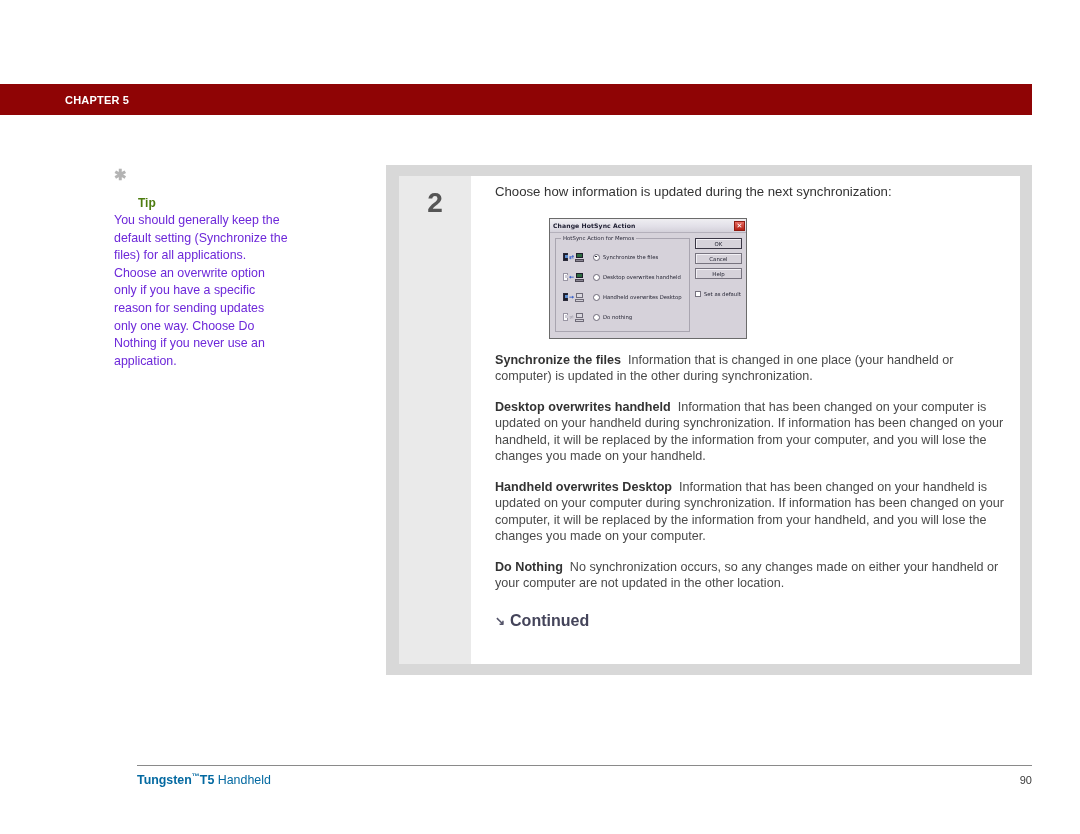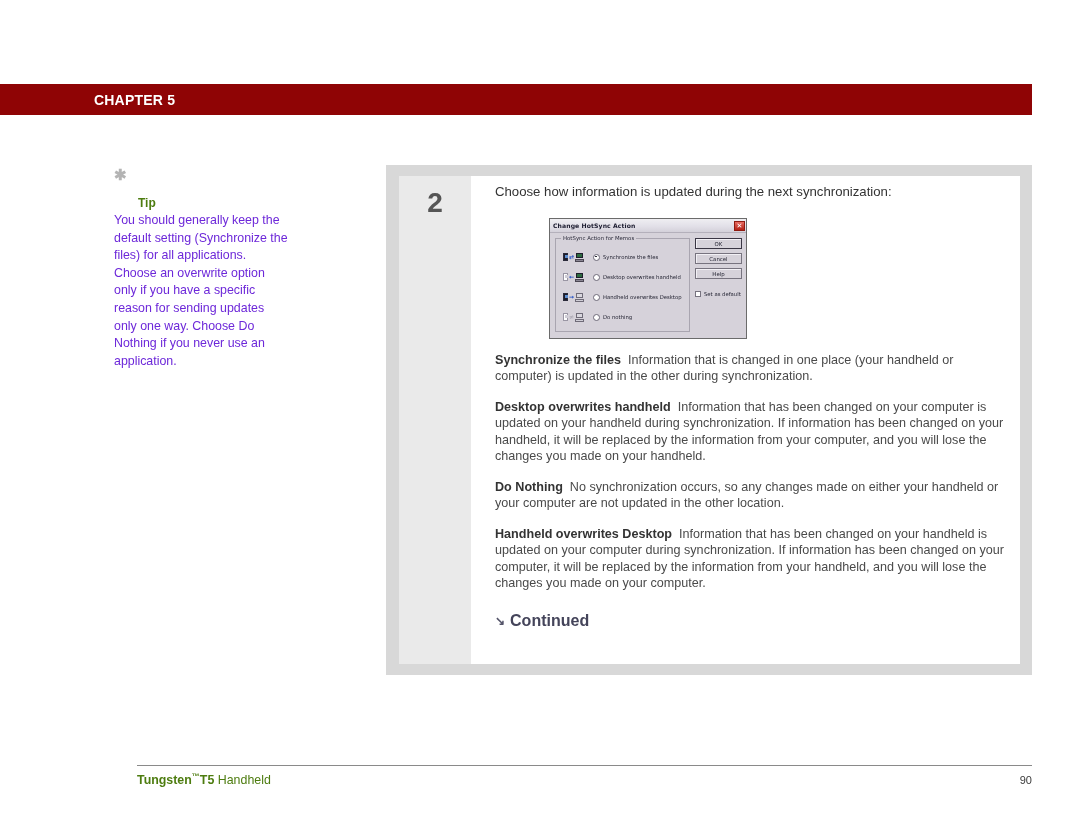"CHAPTER 5" .chapter-label { font-size: 14px -> 11px; margin-left: 94px -> 65px }
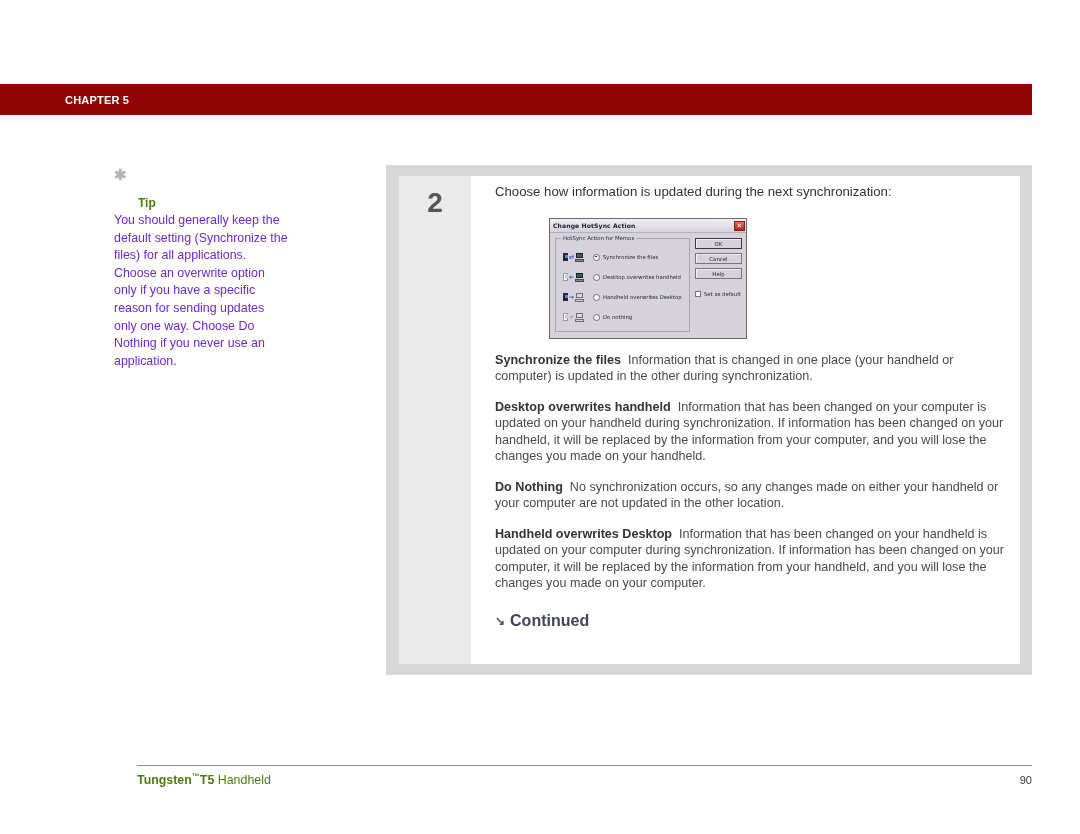"Do Nothing No synchronization occurs," p.def-p { order: before "Handheld overwrites Desktop Information" -> after "Handheld overwrites Desktop Information" }
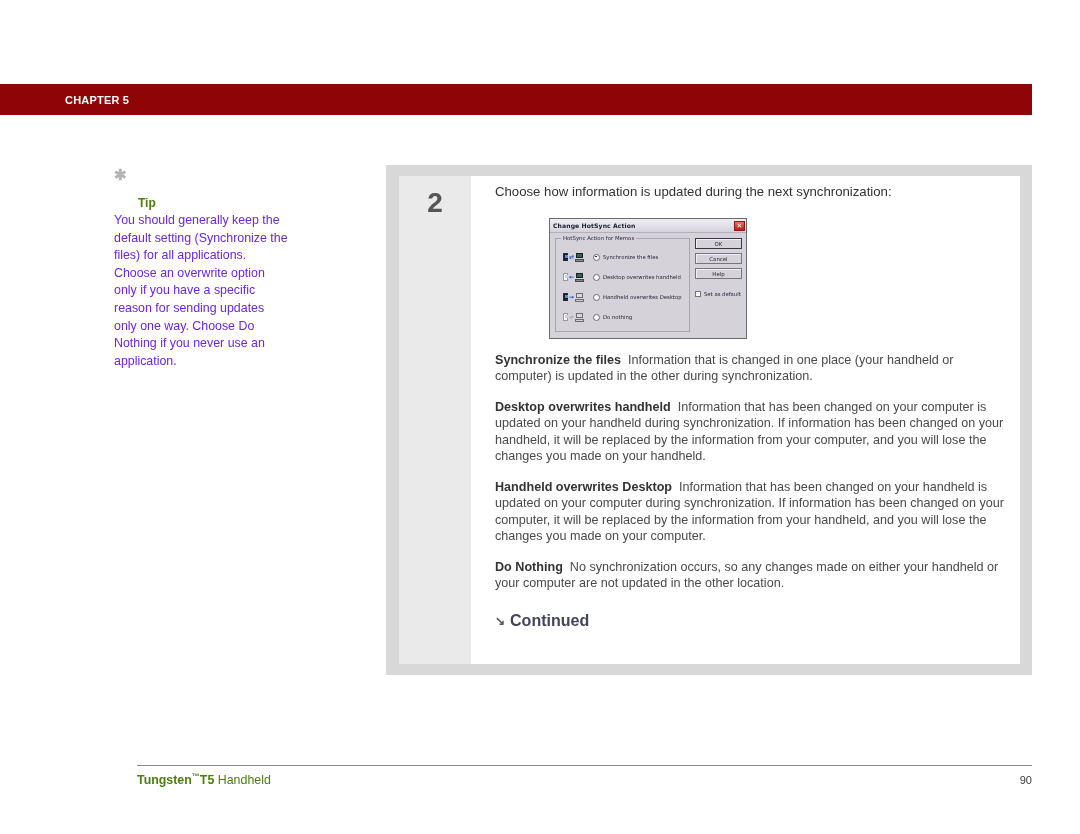"Tungsten™T5 Handheld" .footer-left { color: #4d7c0f -> #0369a1 }
